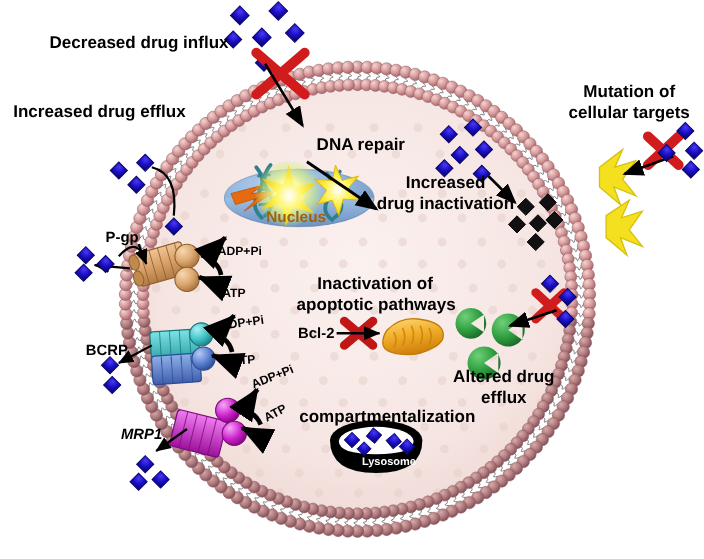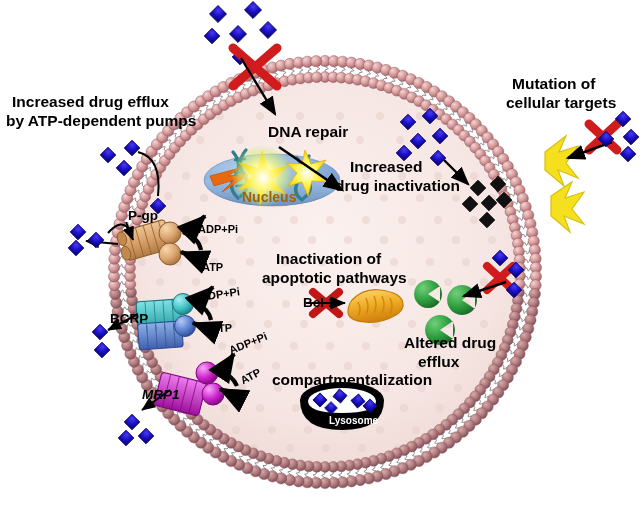"Decreased drug influx" div.lbl { html: none -> <div>Decreased drug influx</div> }
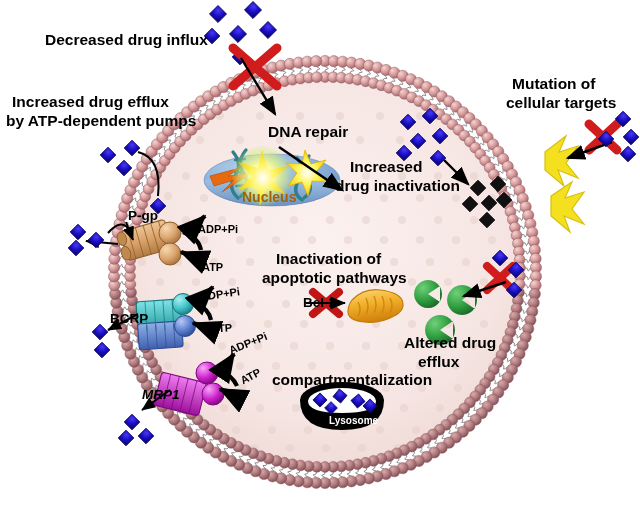"Mutation of" .lbl.c { text-align: none -> center }
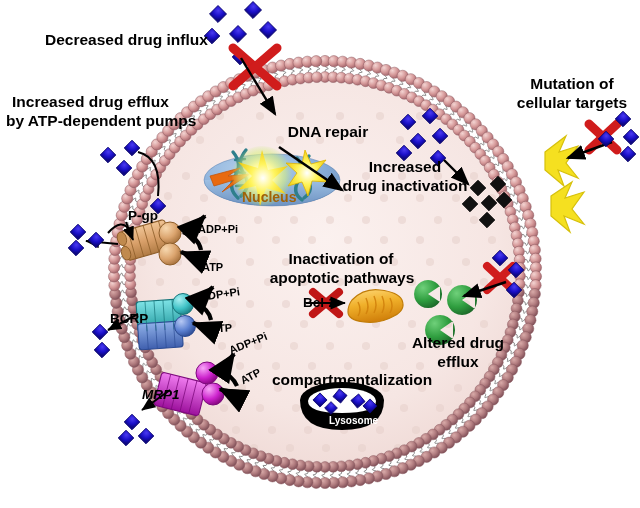"by ATP-dependent pumps" div.lbl { html: <div>by ATP-dependent pumps</div> -> none }
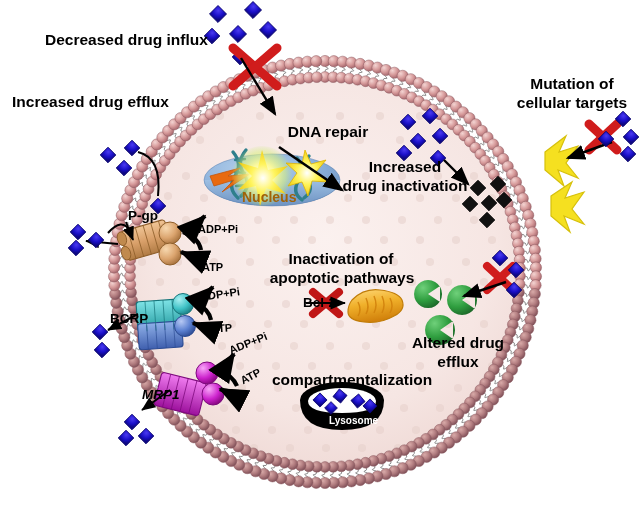"P-gp" .mid { margin-left: 32px -> none }
